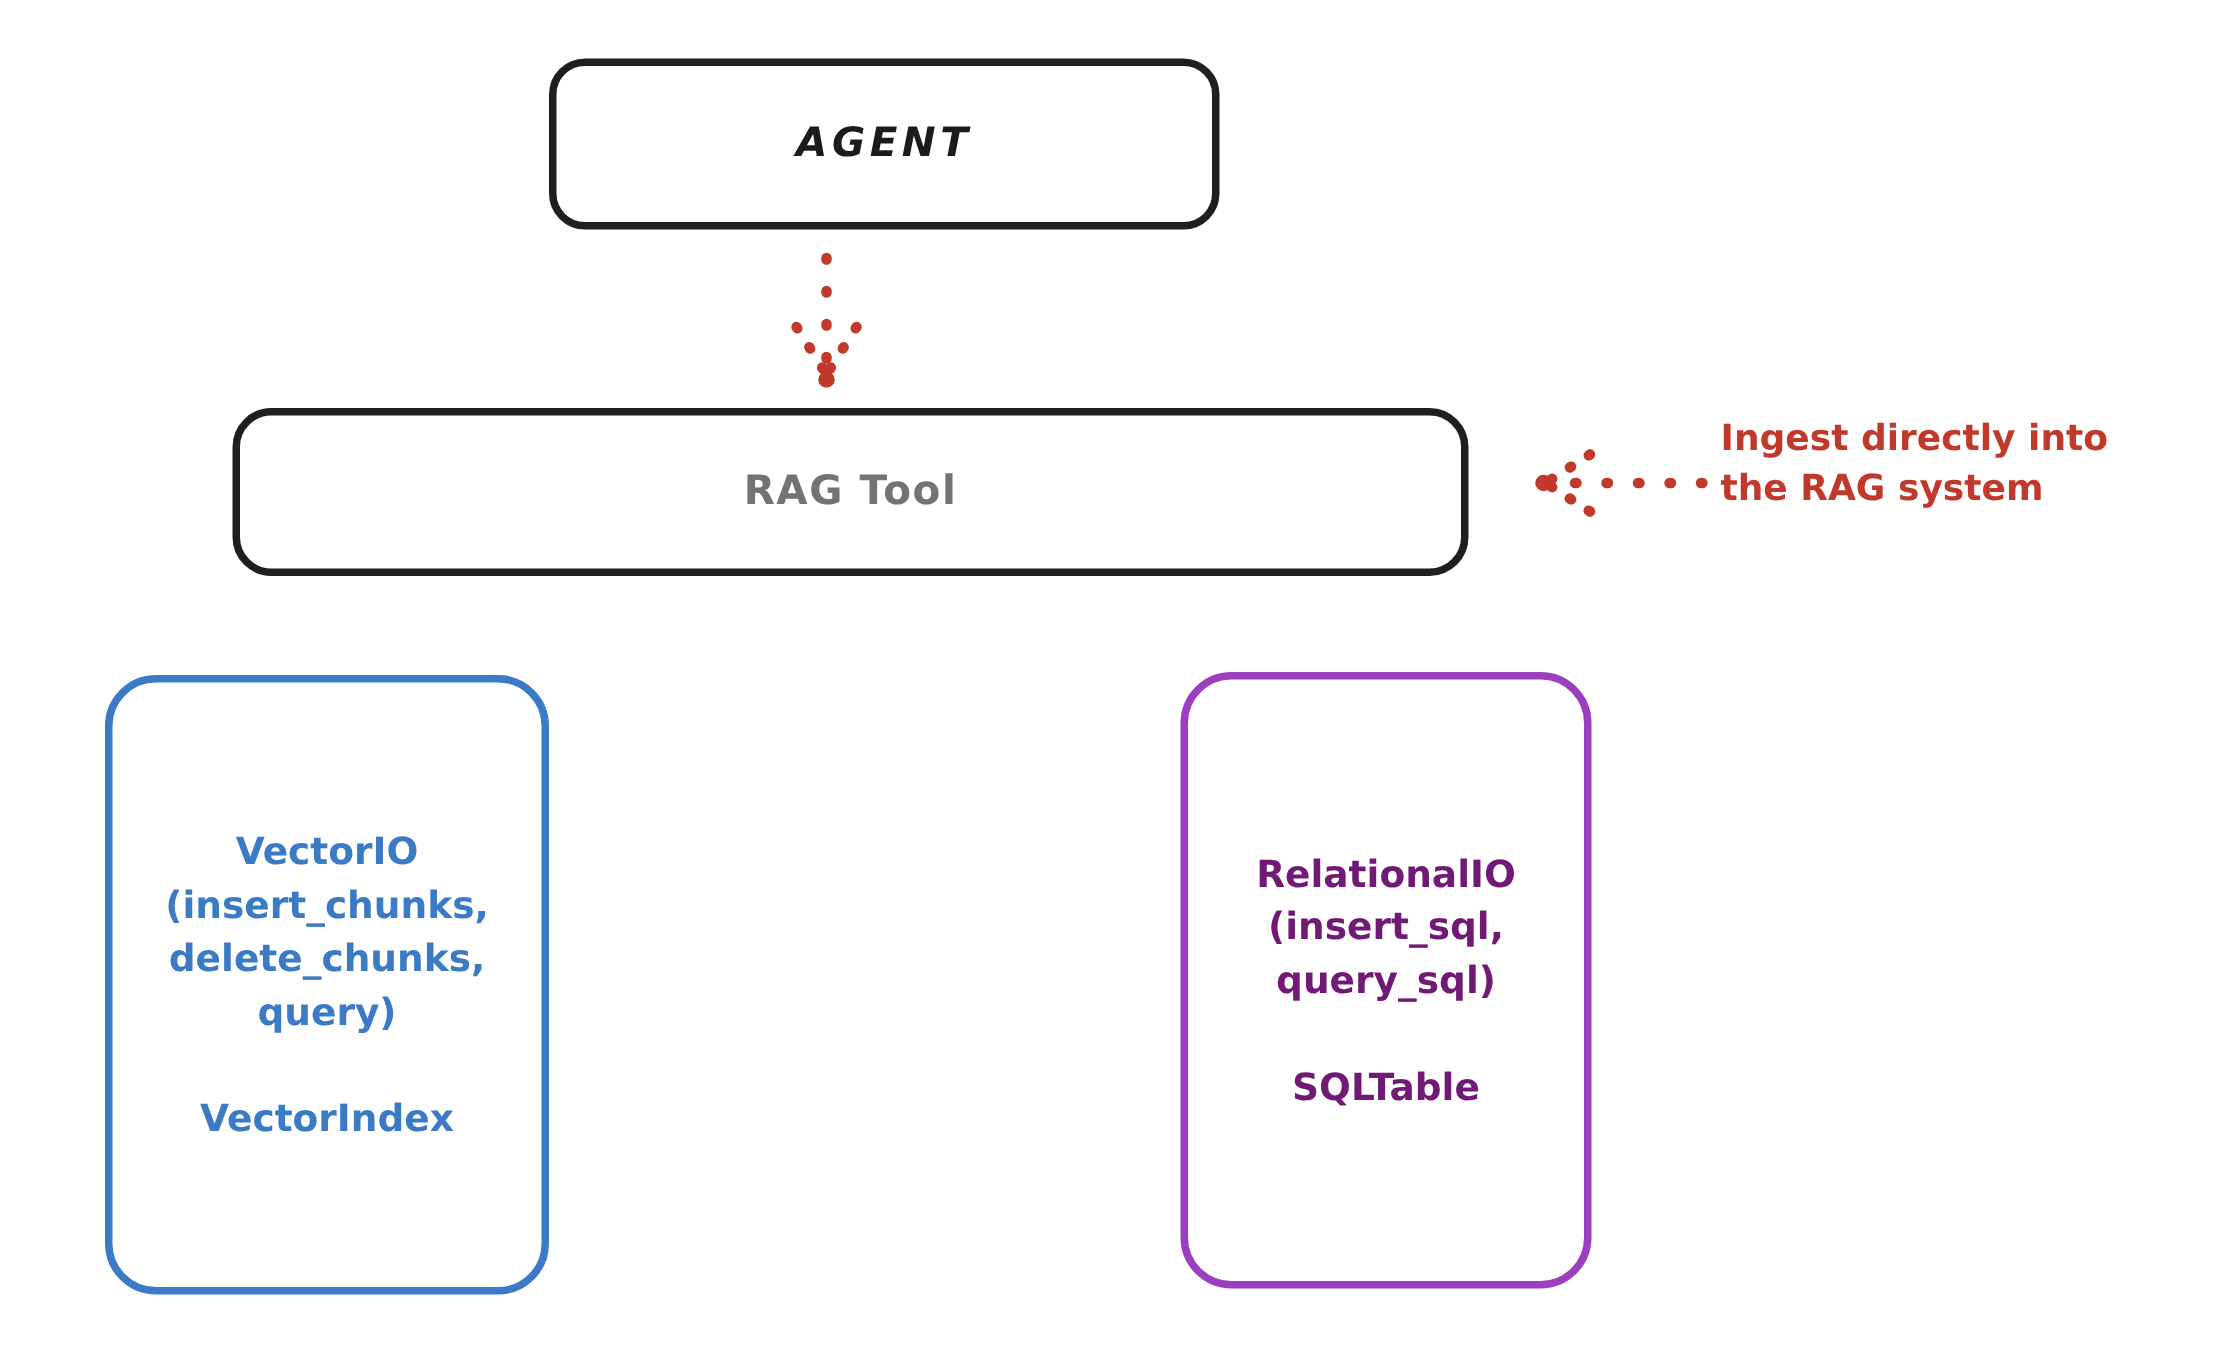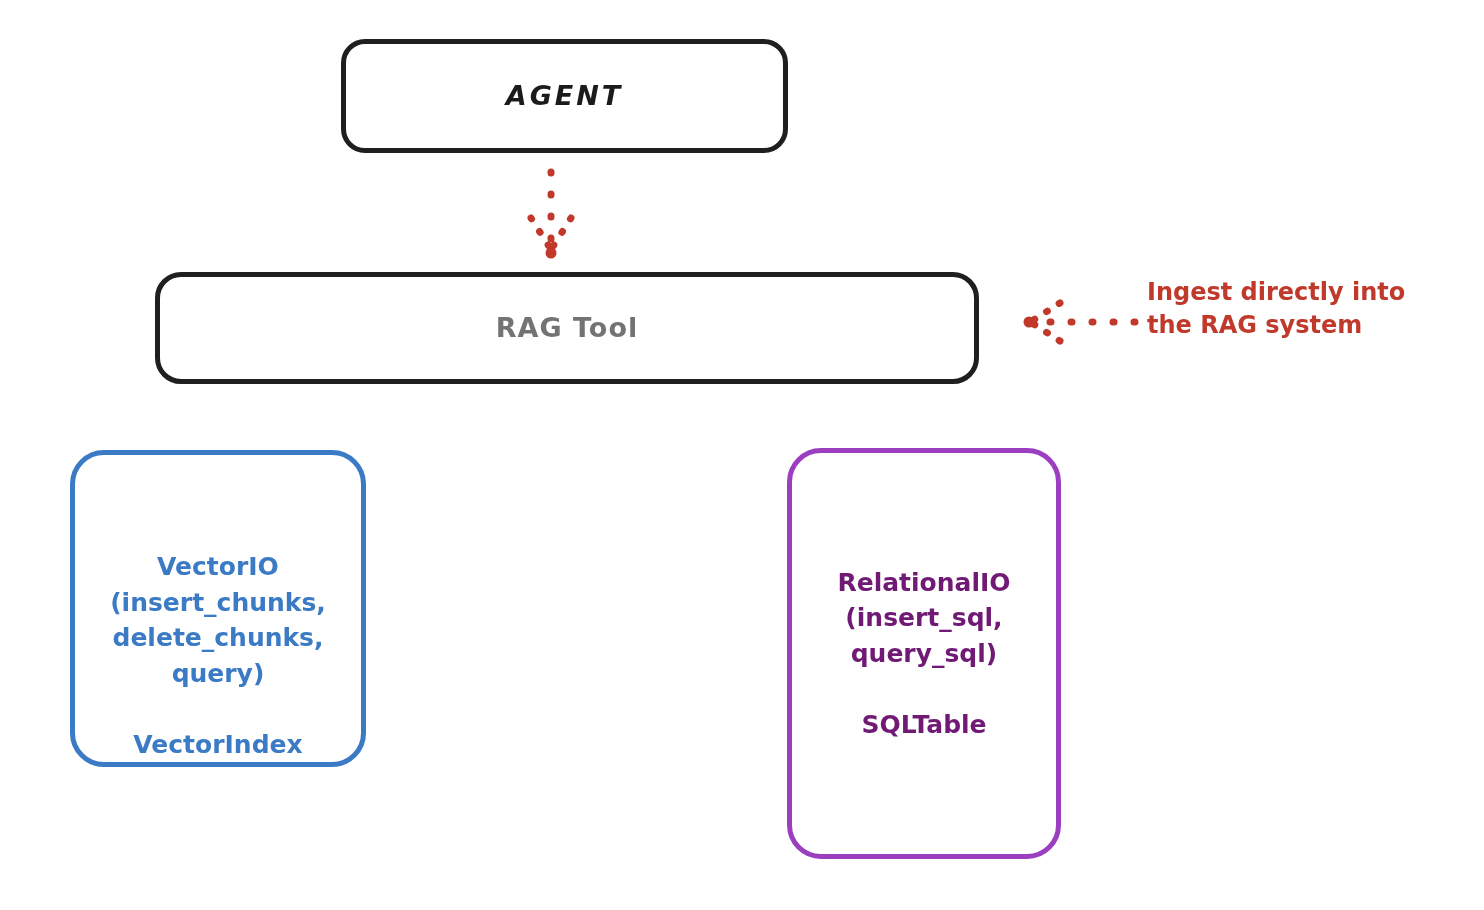"AGENT" .node-agent { left: 341px -> 366px }
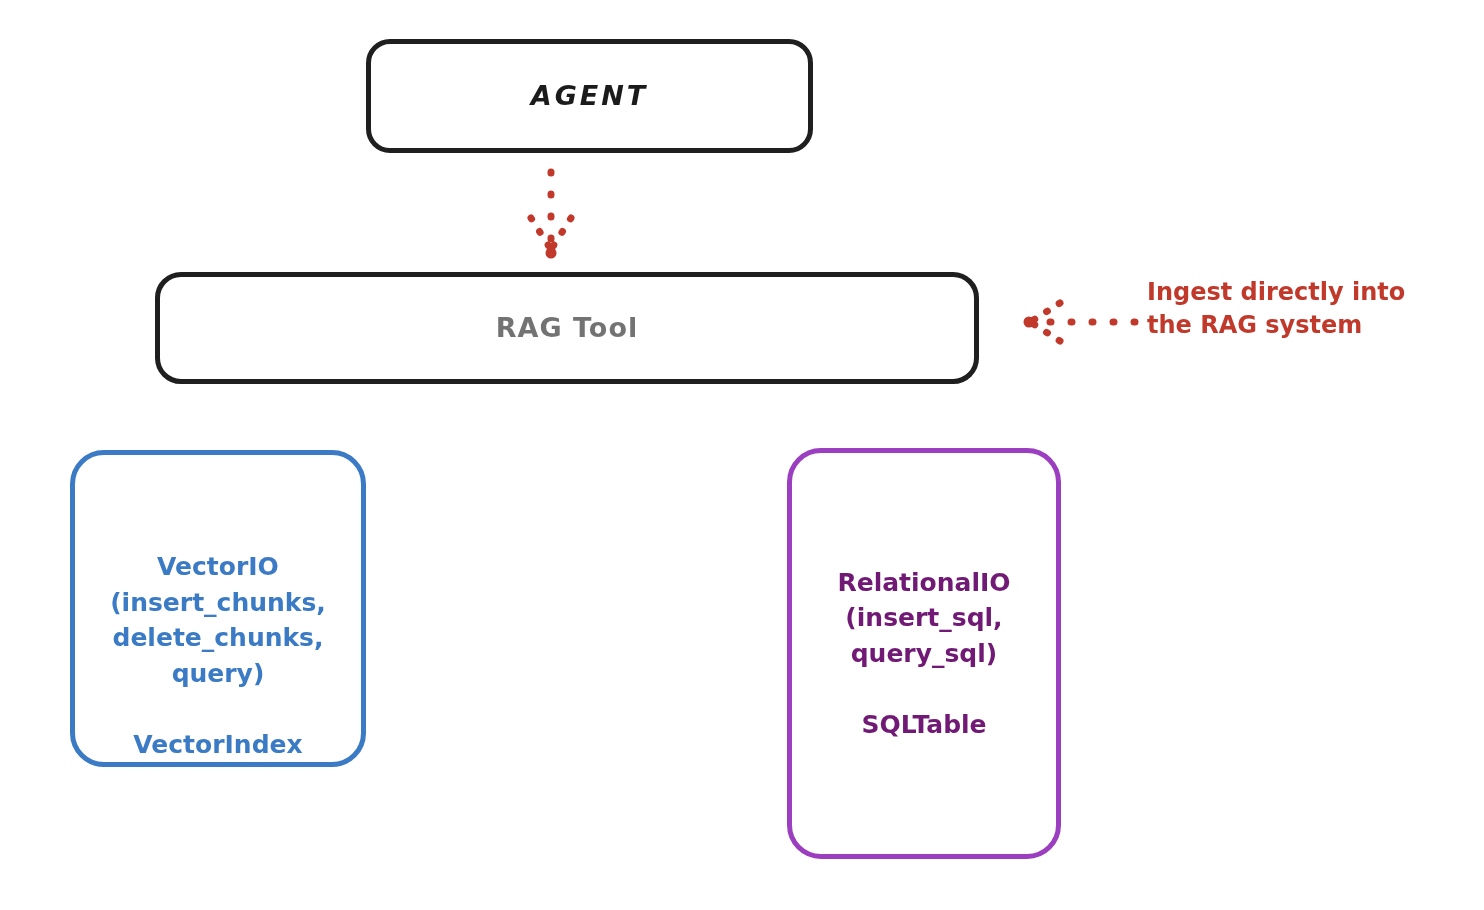"VectorIO" .node-vectorio { align-items: flex-end -> none; height: 317px -> 413px }
